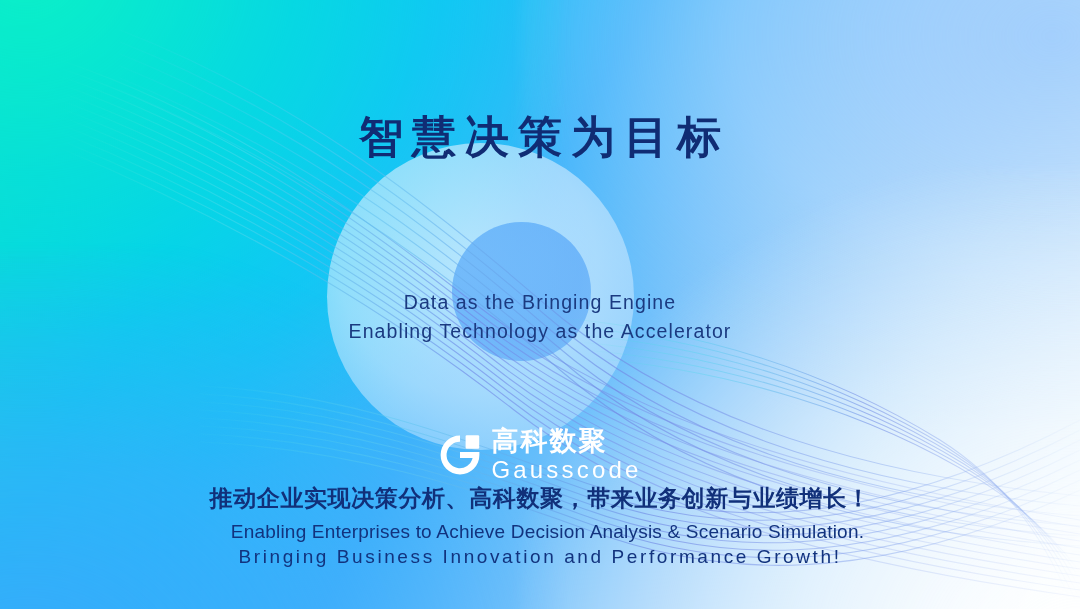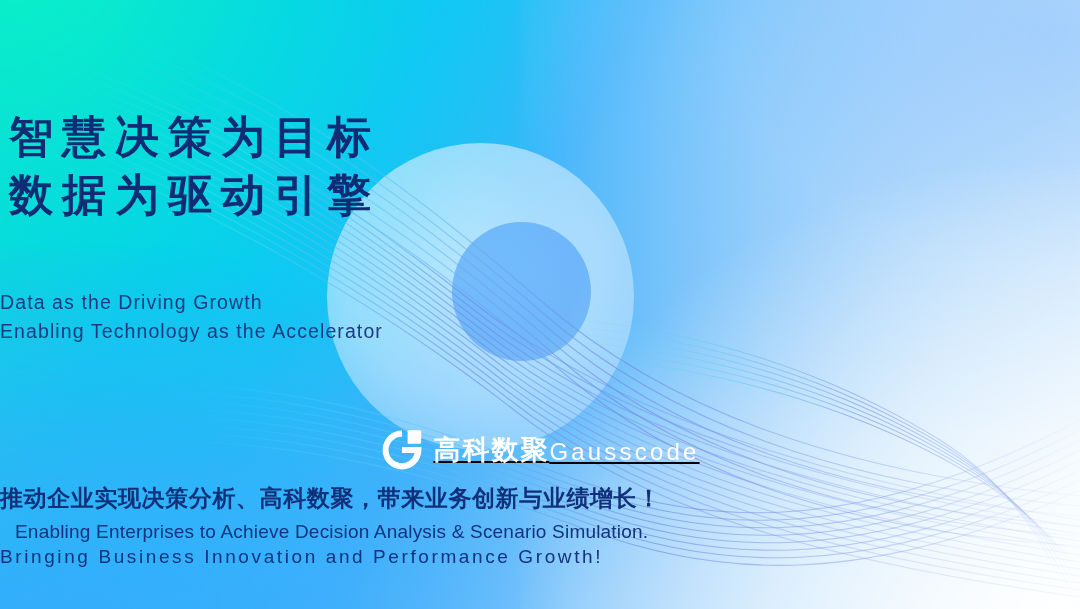"智慧决策为目标" .content { text-align: none -> center }
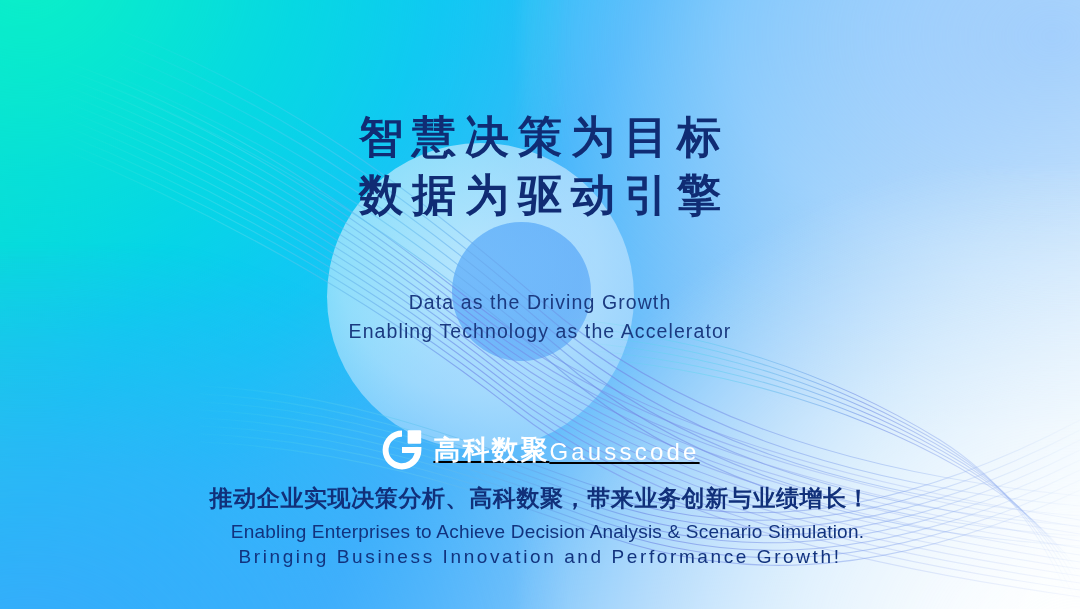"数据为驱动引擎" div { html: <div>数据为驱动引擎</div> -> none }
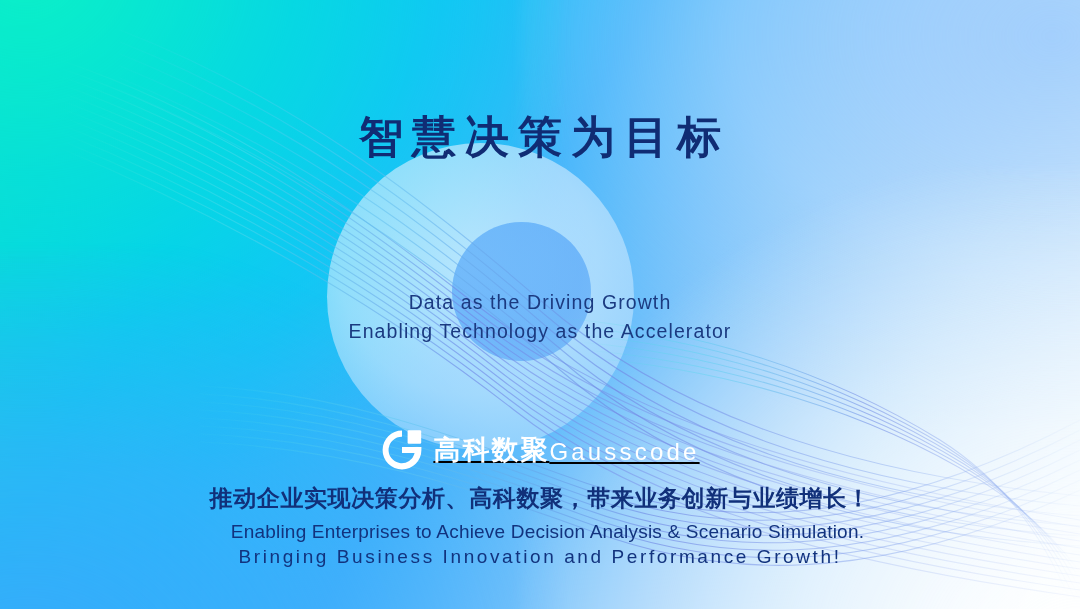"Data as the Driving Growth" div { text: Driving Growth -> Bringing Engine }
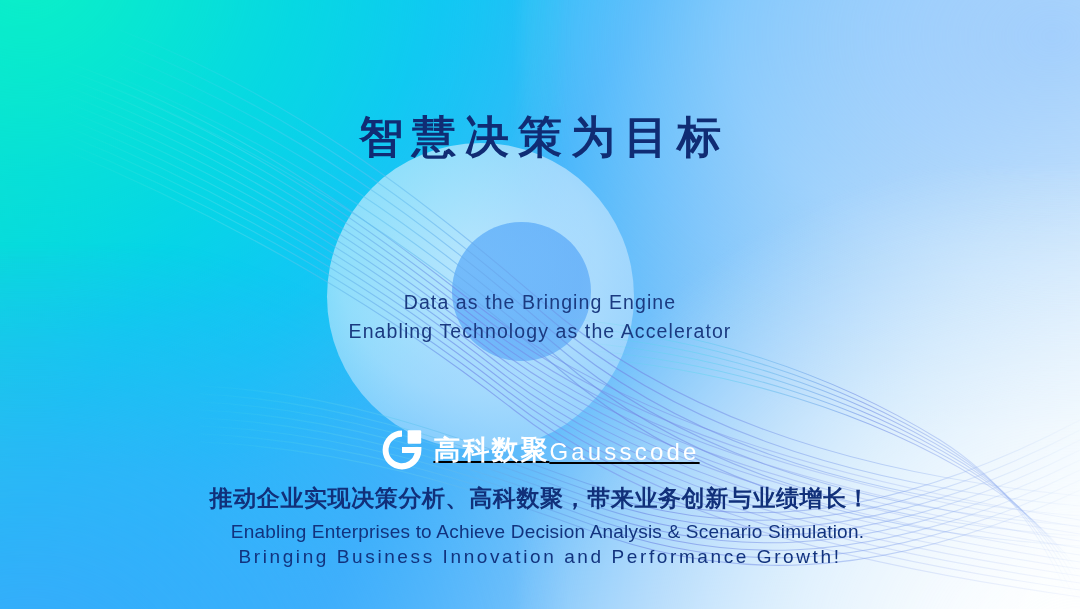"高科数聚" .logo-words { flex-direction: row -> column; text-decoration: underline -> none }
